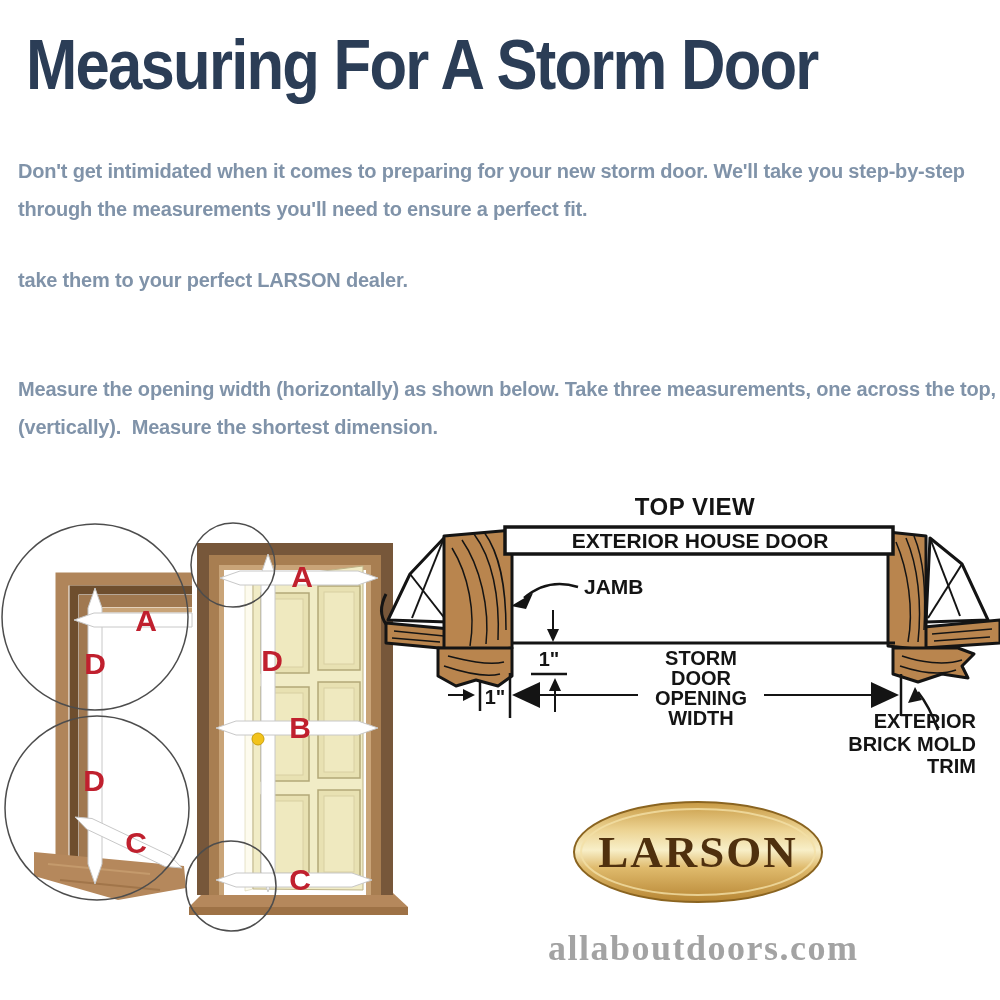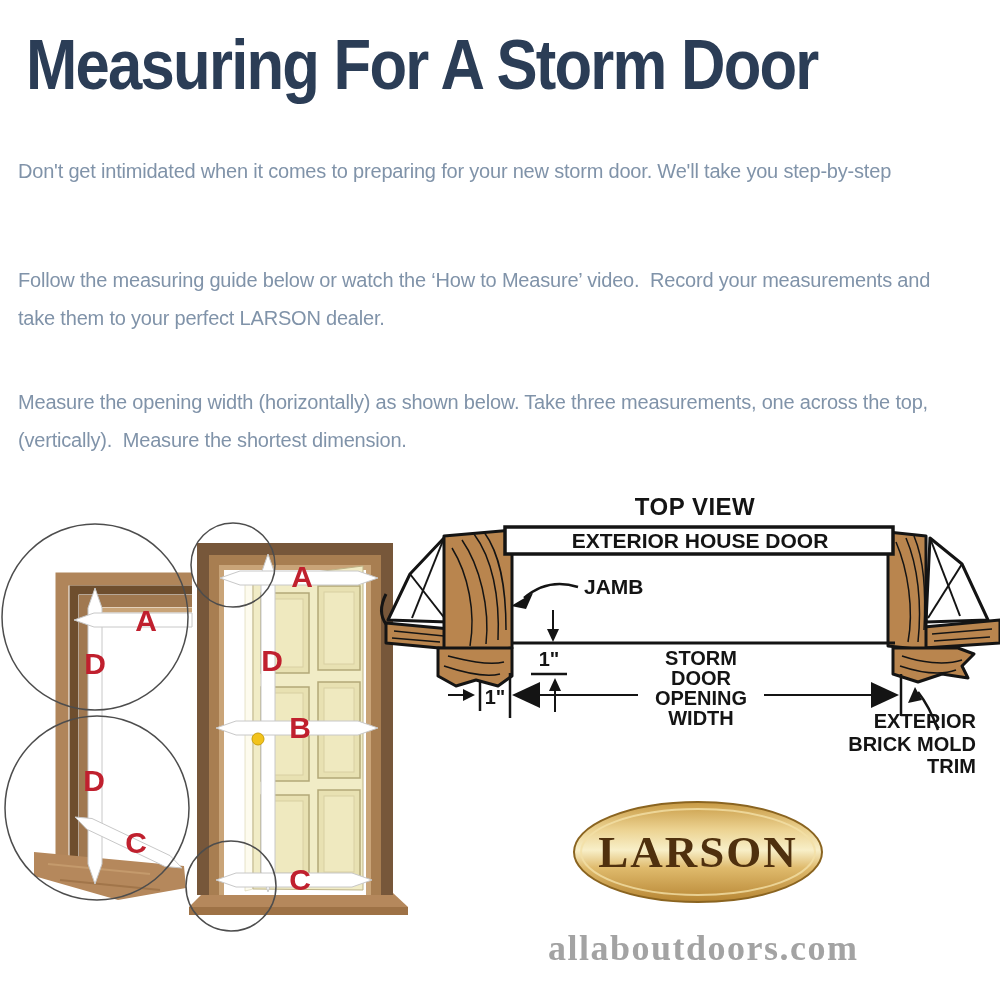"Don't get intimidated when it" .para { font-weight: none -> bold }
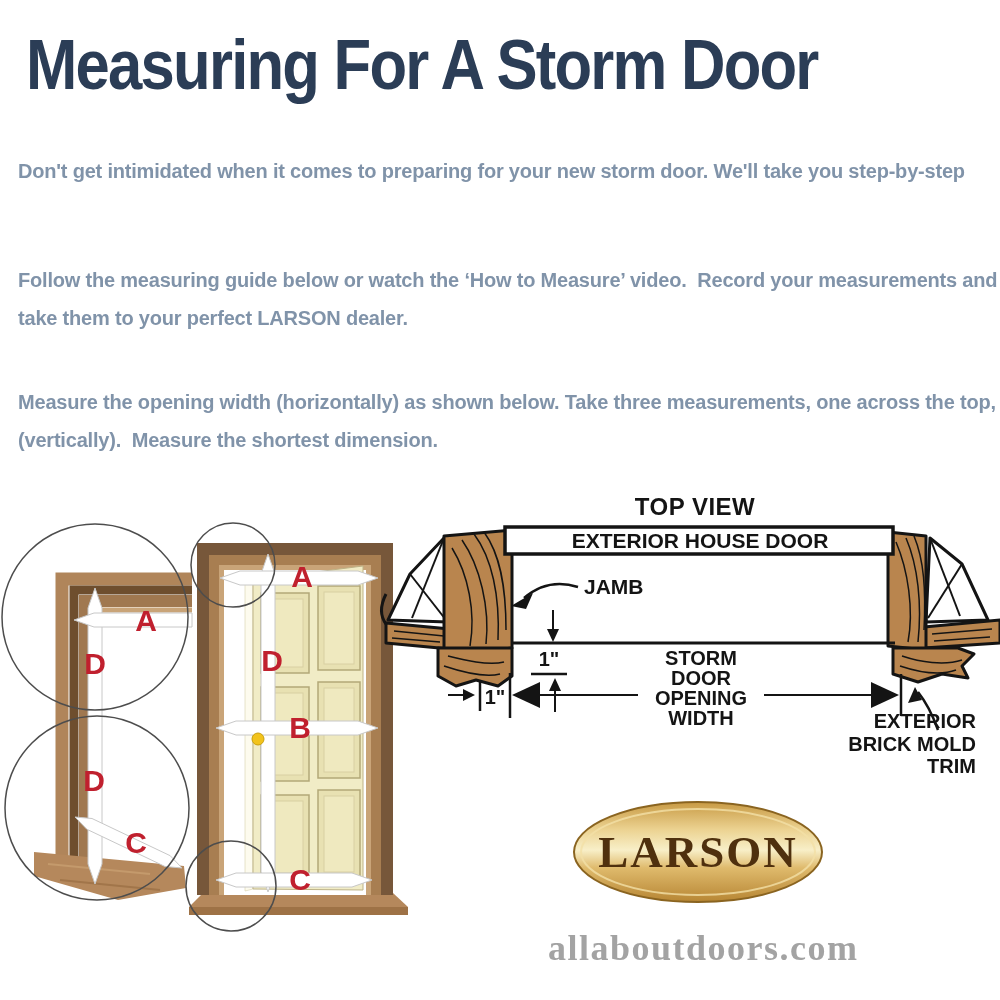"through the measurements you'll need" div.line { html: none -> <div>through the measurements you'll need to ensure a perfect fit.</div> }
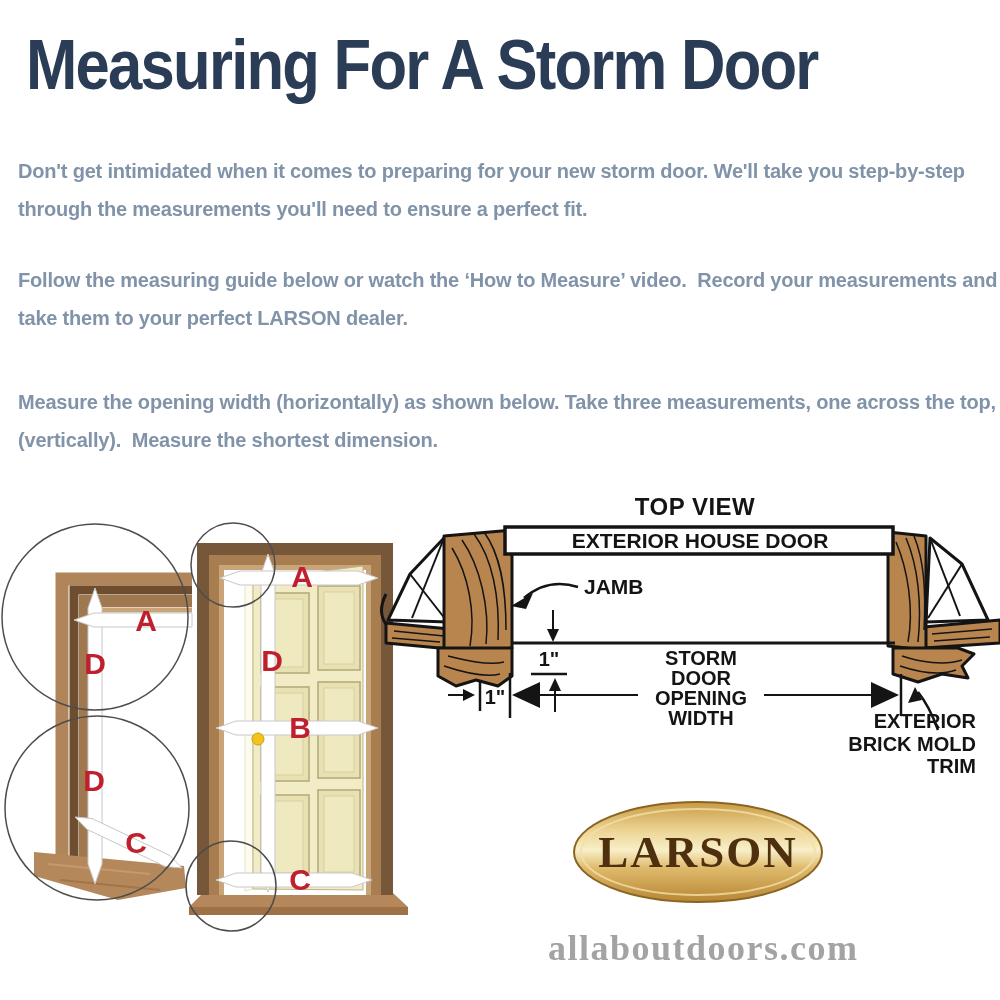"Follow the measuring guide below" div.line { html: <div>Follow the measuring guide below or watch the ‘How to Measure’ video. Record your measurements and</div> -> none }
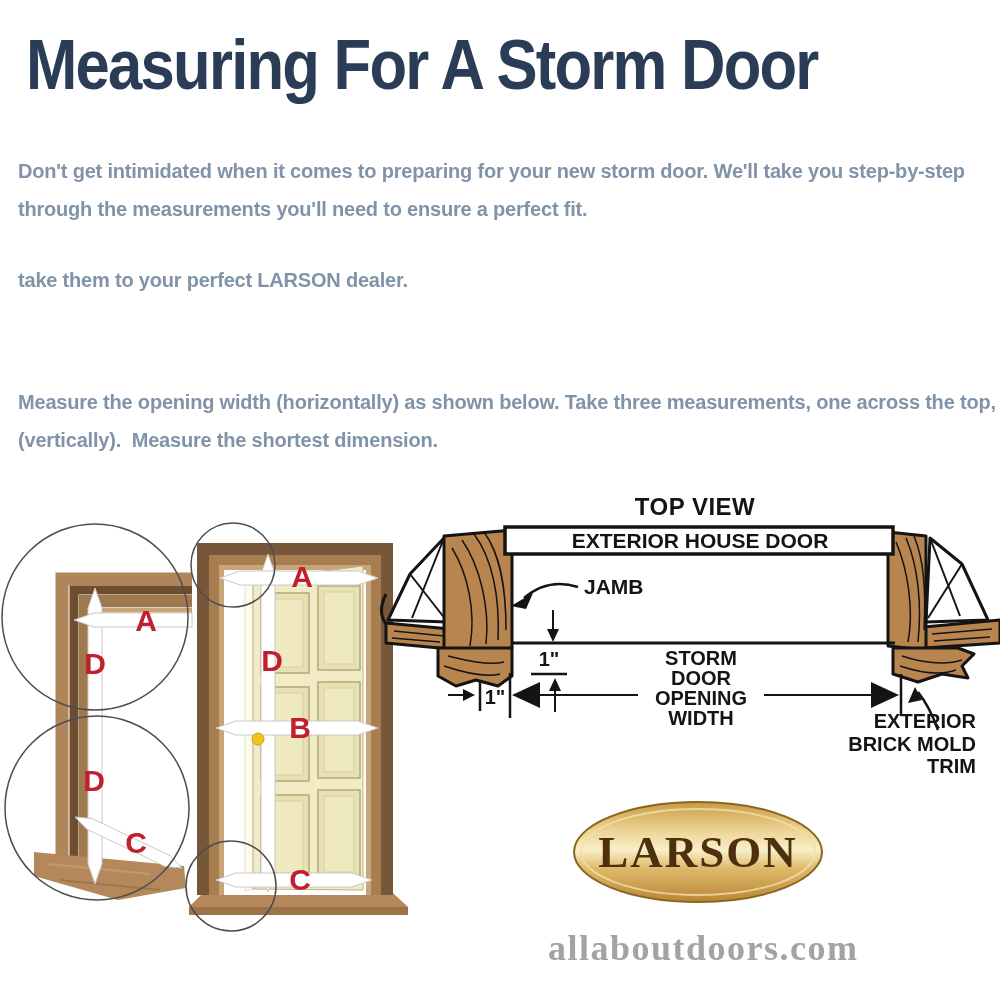"Measure the opening width (horizontally)" .p3 { top: 383px -> 370px }
